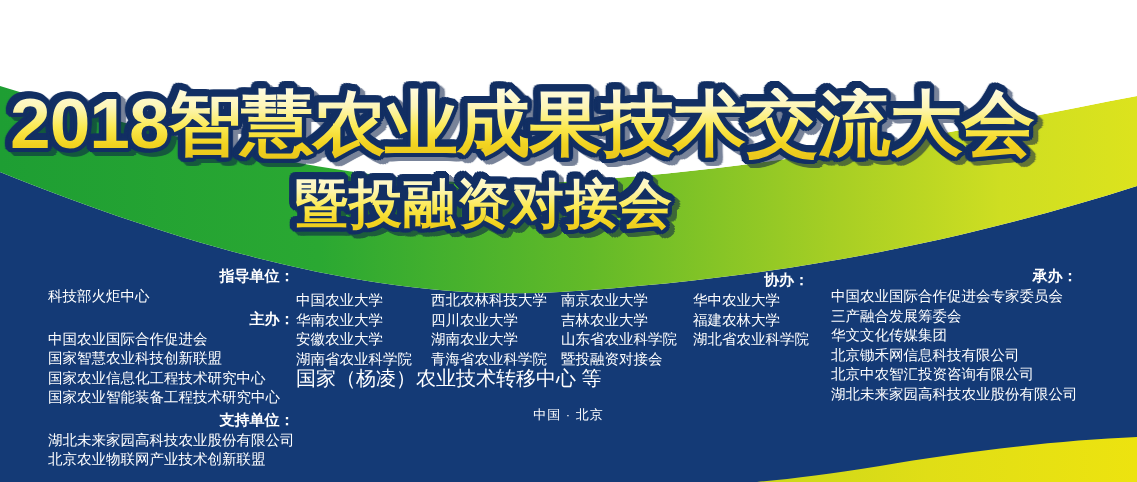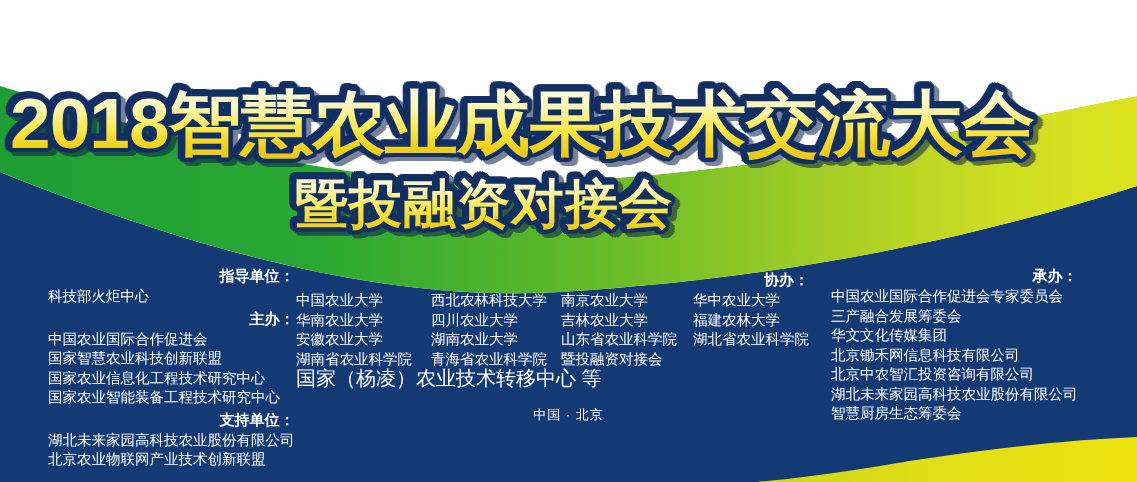"智慧厨房生态筹委会" div.grp-line { html: <div>智慧厨房生态筹委会</div> -> none }
